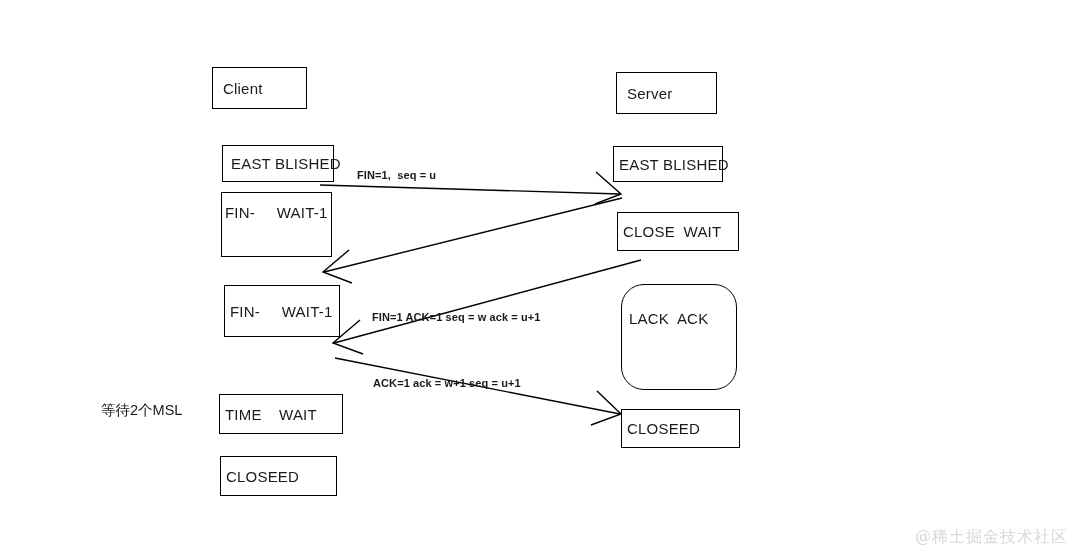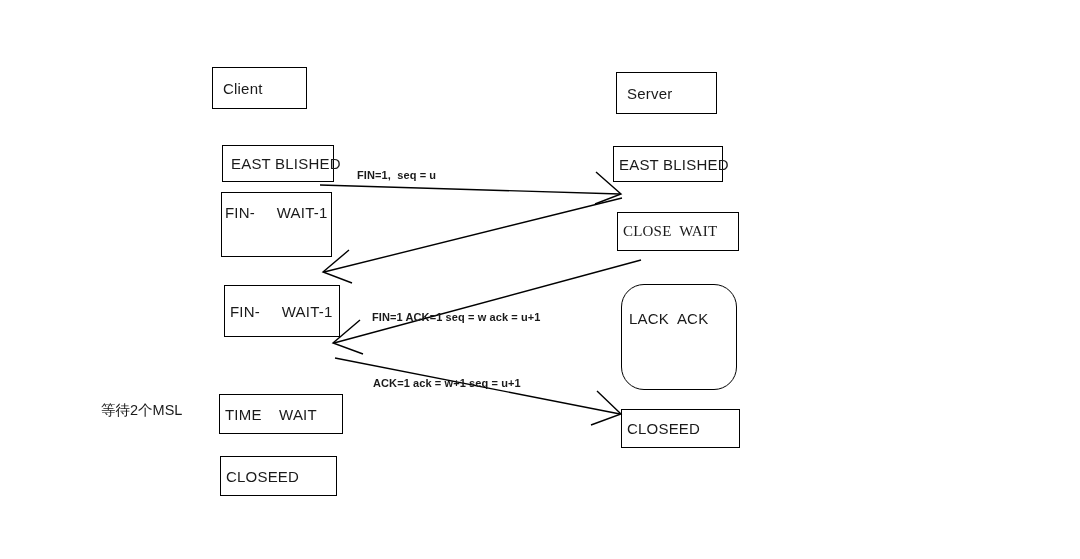"CLOSE WAIT" div.node-box { font-family: Liberation Serif, serif -> none }
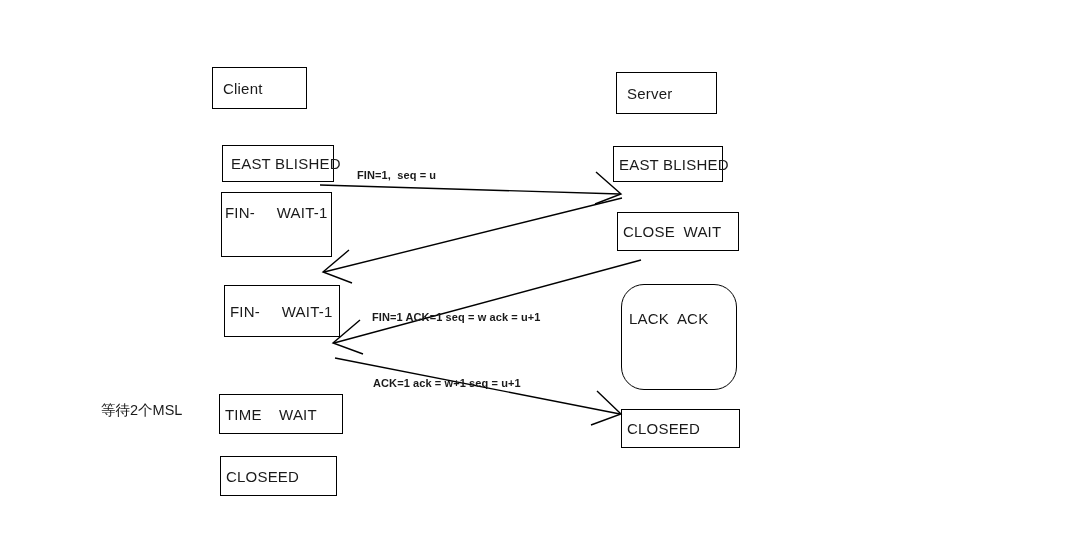"@稀土掘金技术社区" div.watermark { html: none -> <div>@稀土掘金技术社区</div> }
